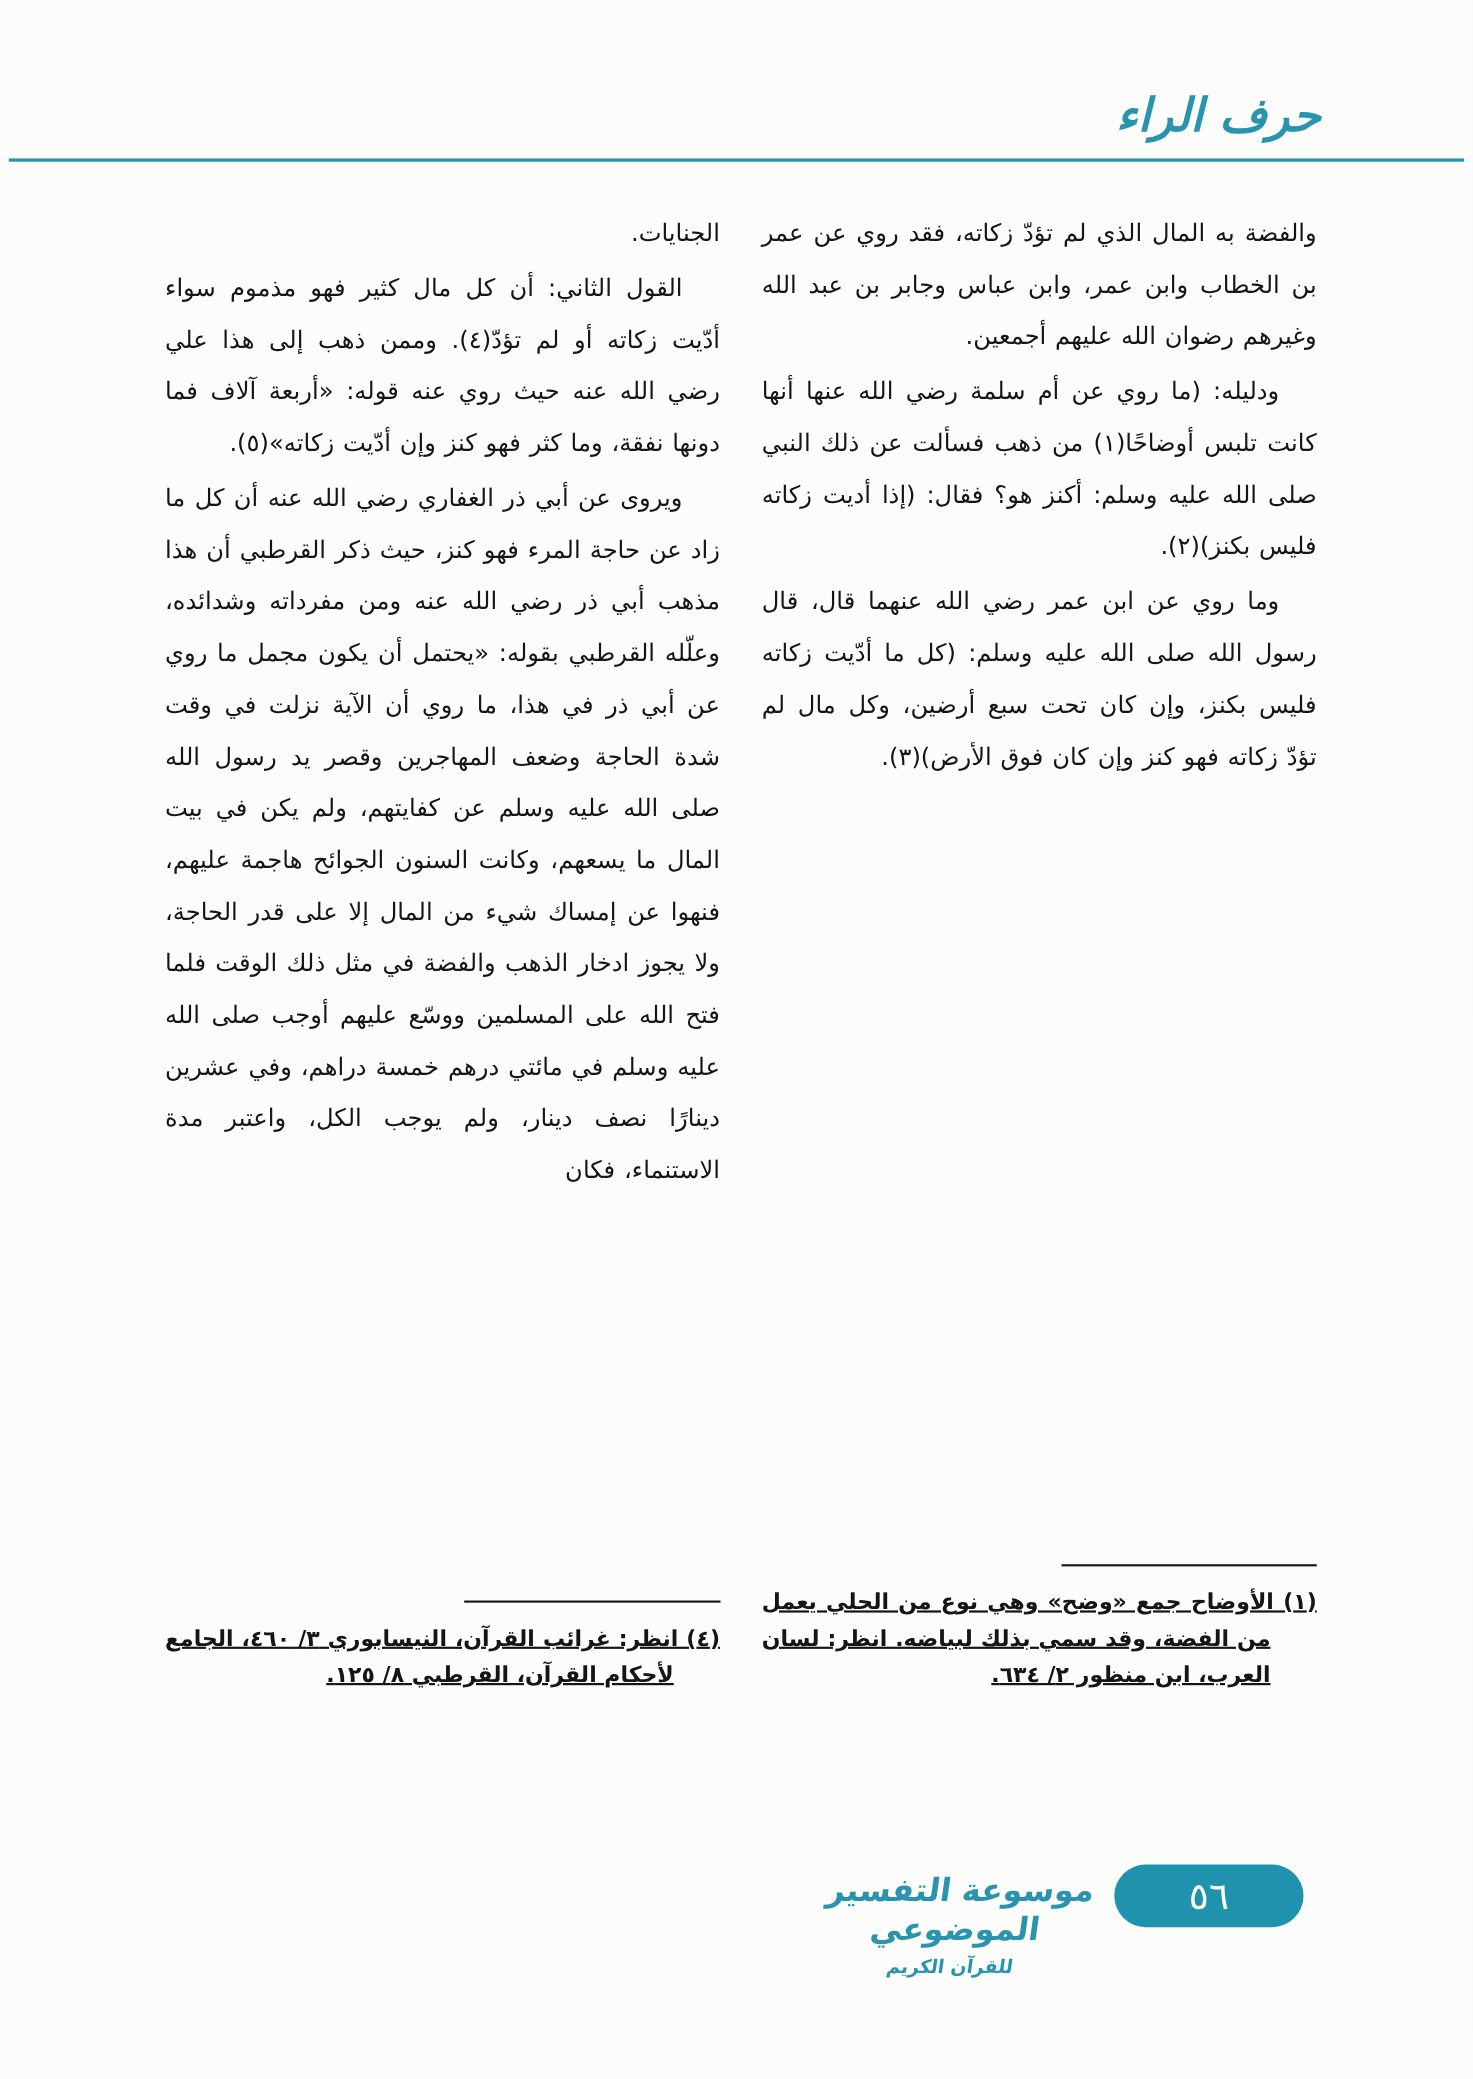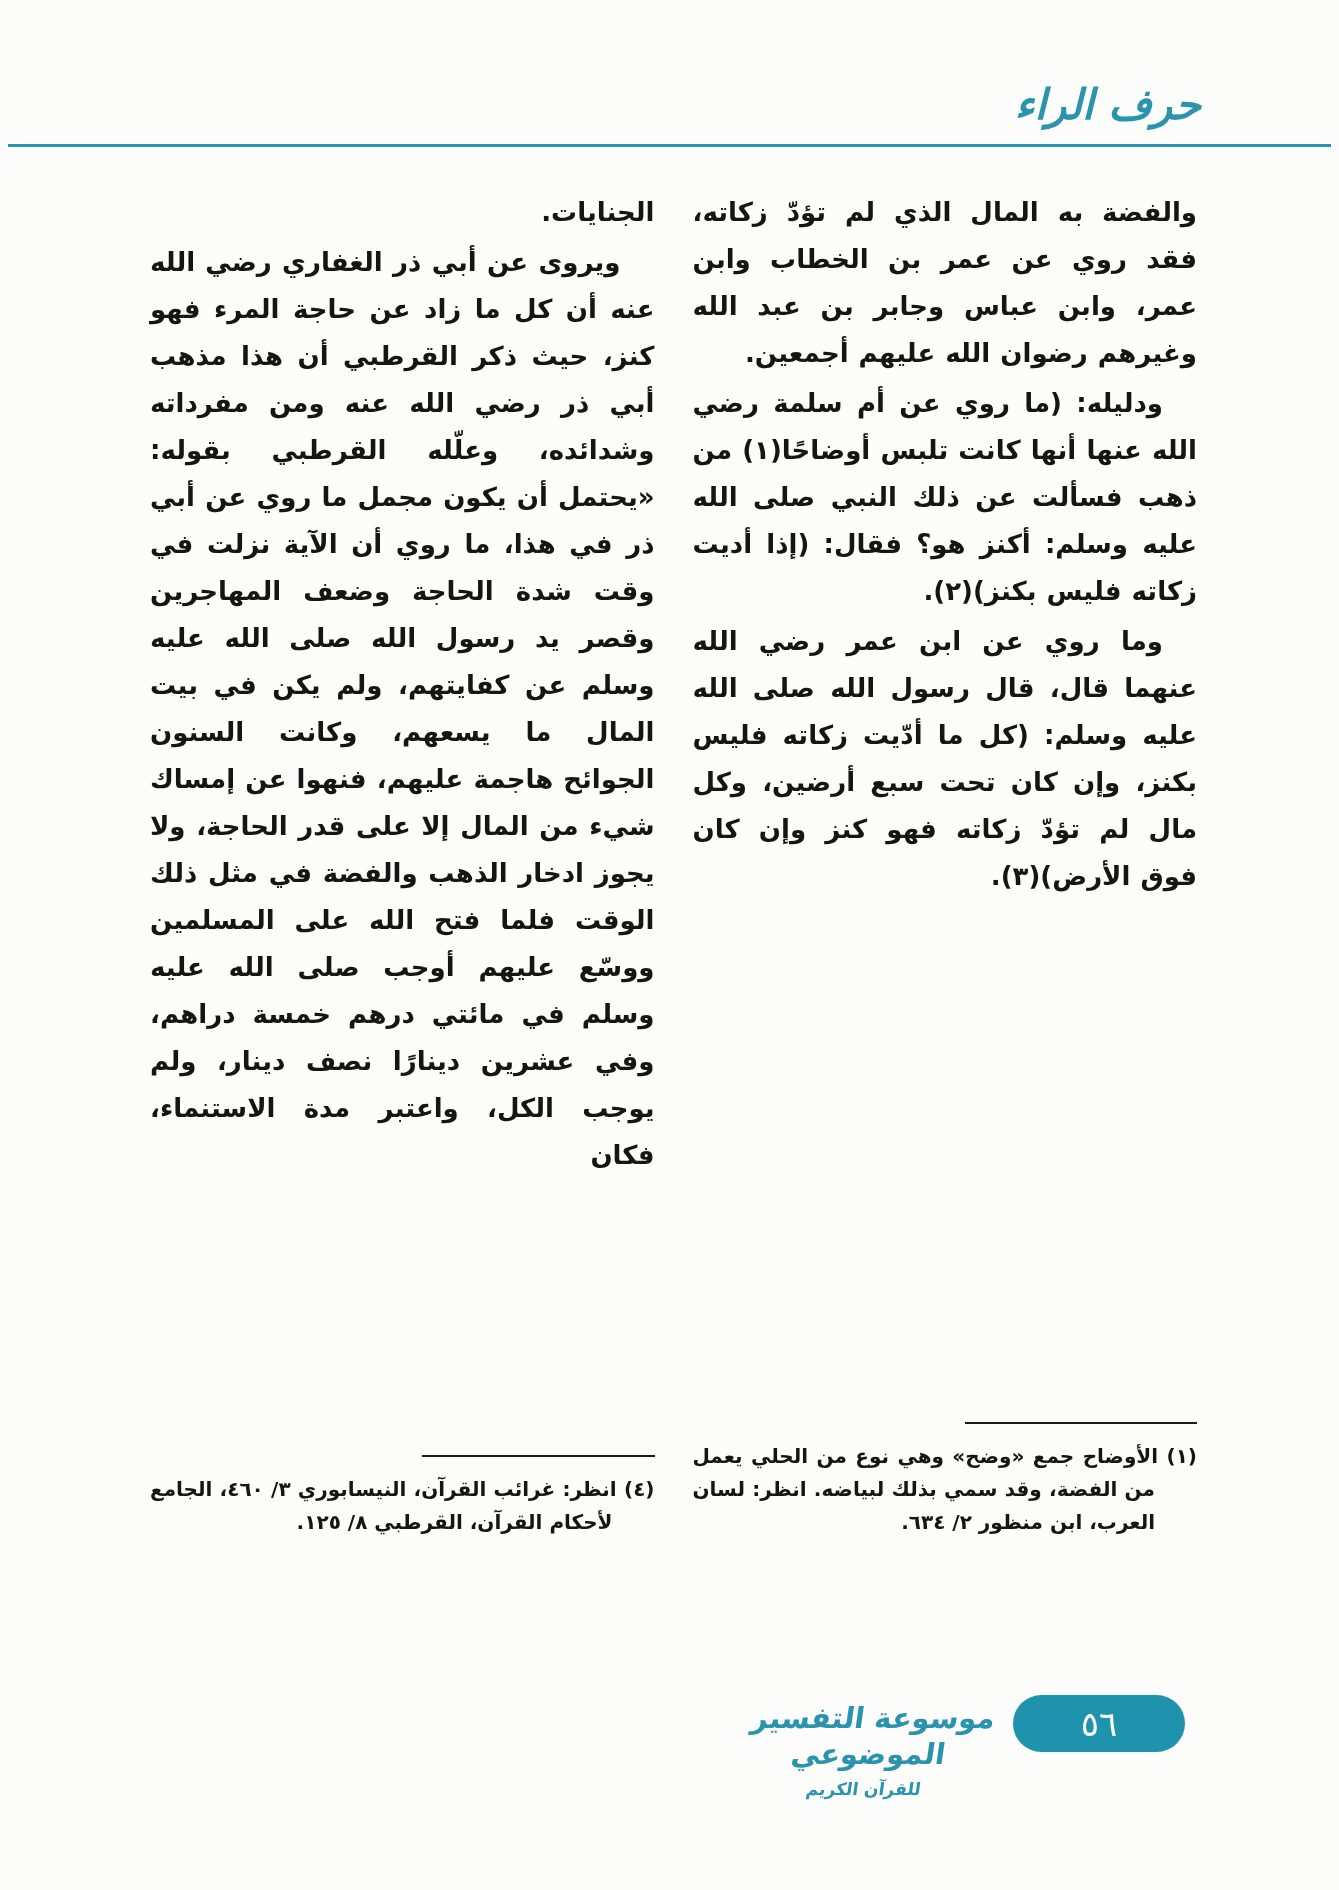"الجنايات." .para { font-size: 26px -> 22px; font-weight: 700 -> 400 }
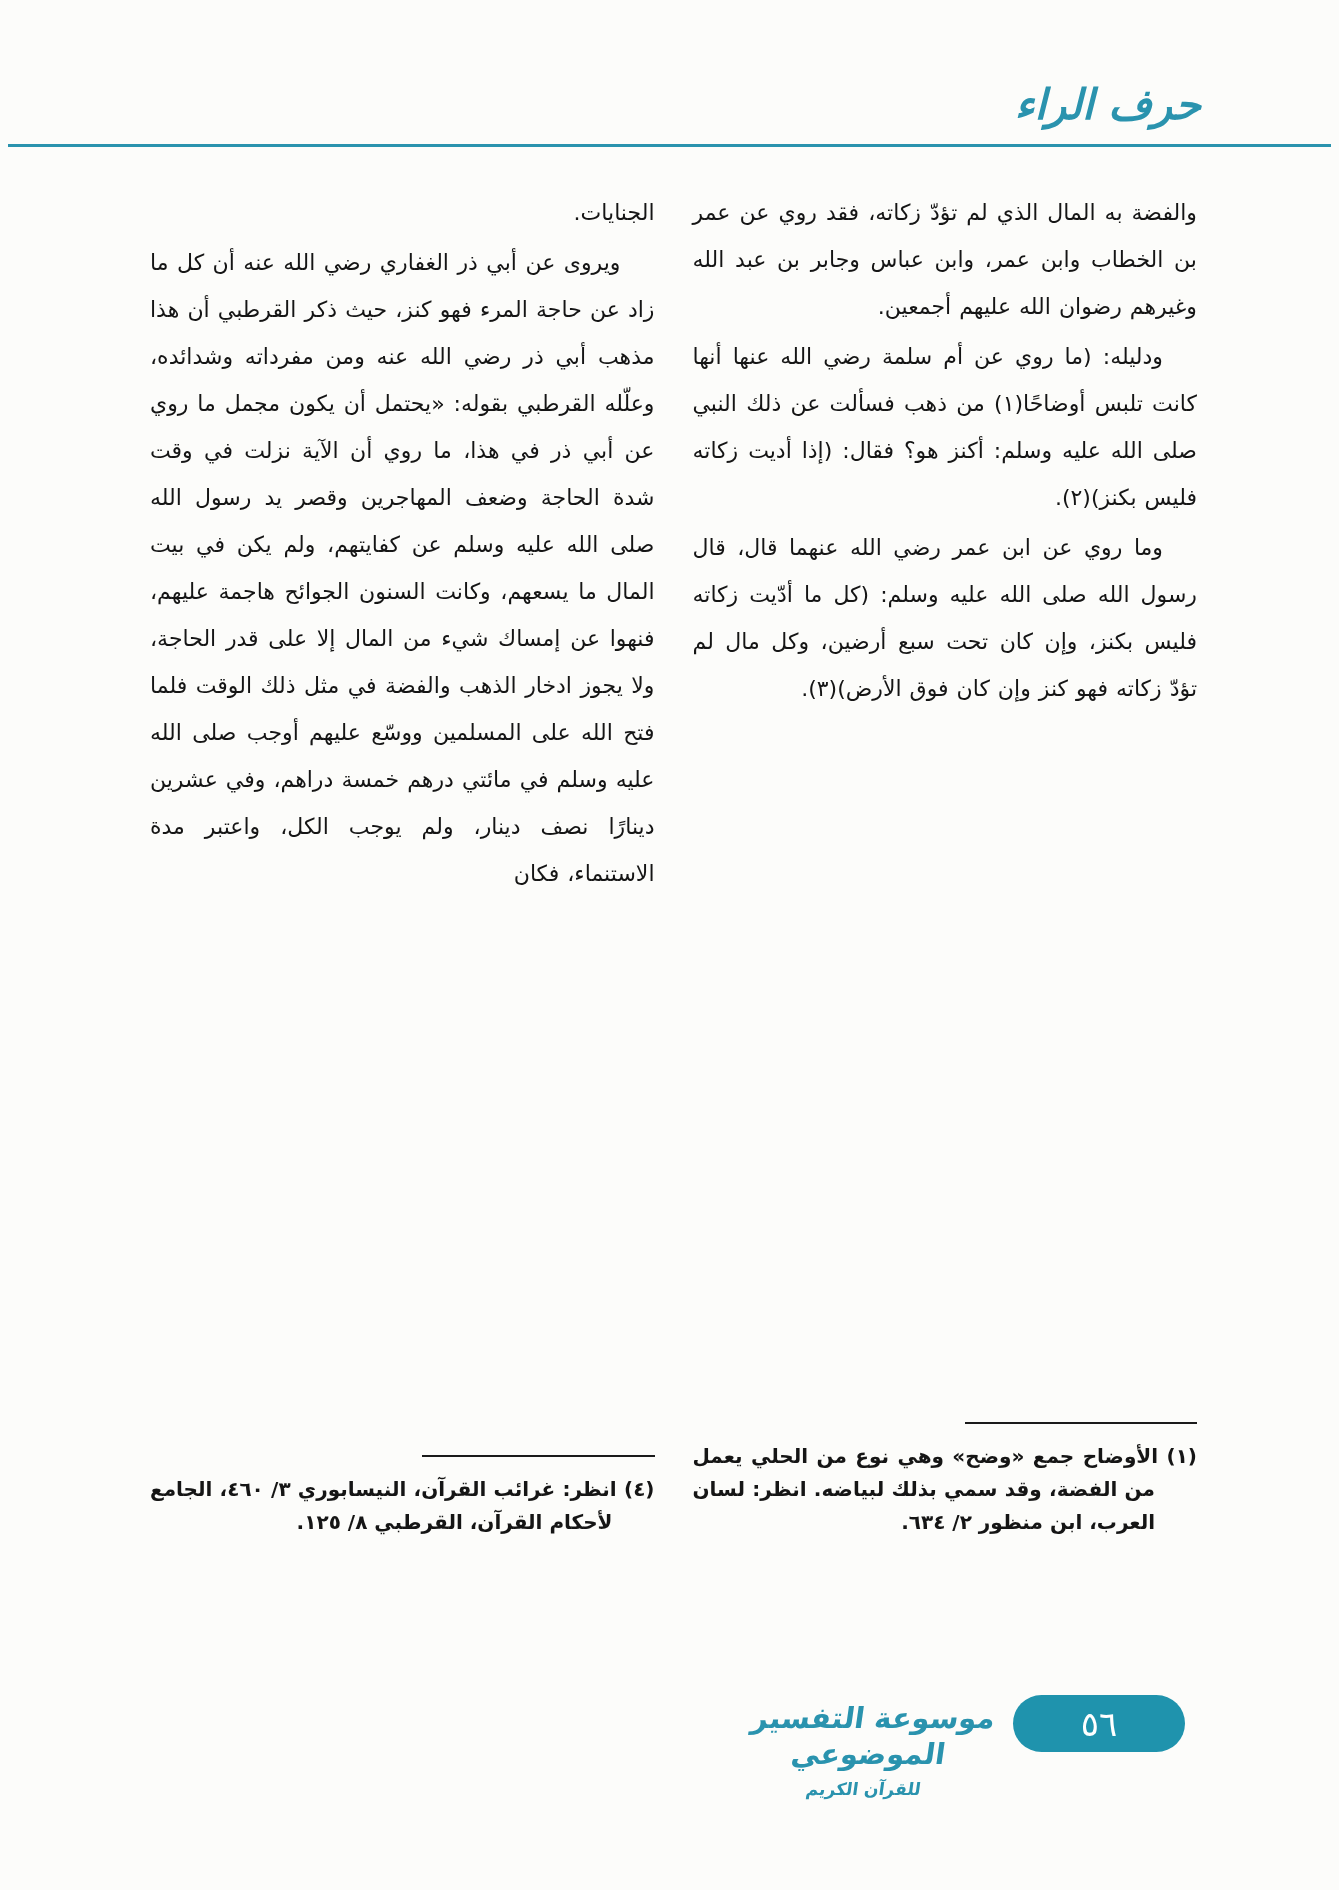"القول الثاني: أن كل مال" p.para { html: none -> <p>القول الثاني: أن كل مال كثير فهو مذموم سواء أدّيت زكاته أو لم تؤدّ(٤). وممن ذهب إلى هذا علي رضي الله عنه حيث روي عنه قوله: «أربعة آلاف فما دونها نفقة، وما كثر فهو كنز وإن أدّيت زكاته»(٥).</p> }
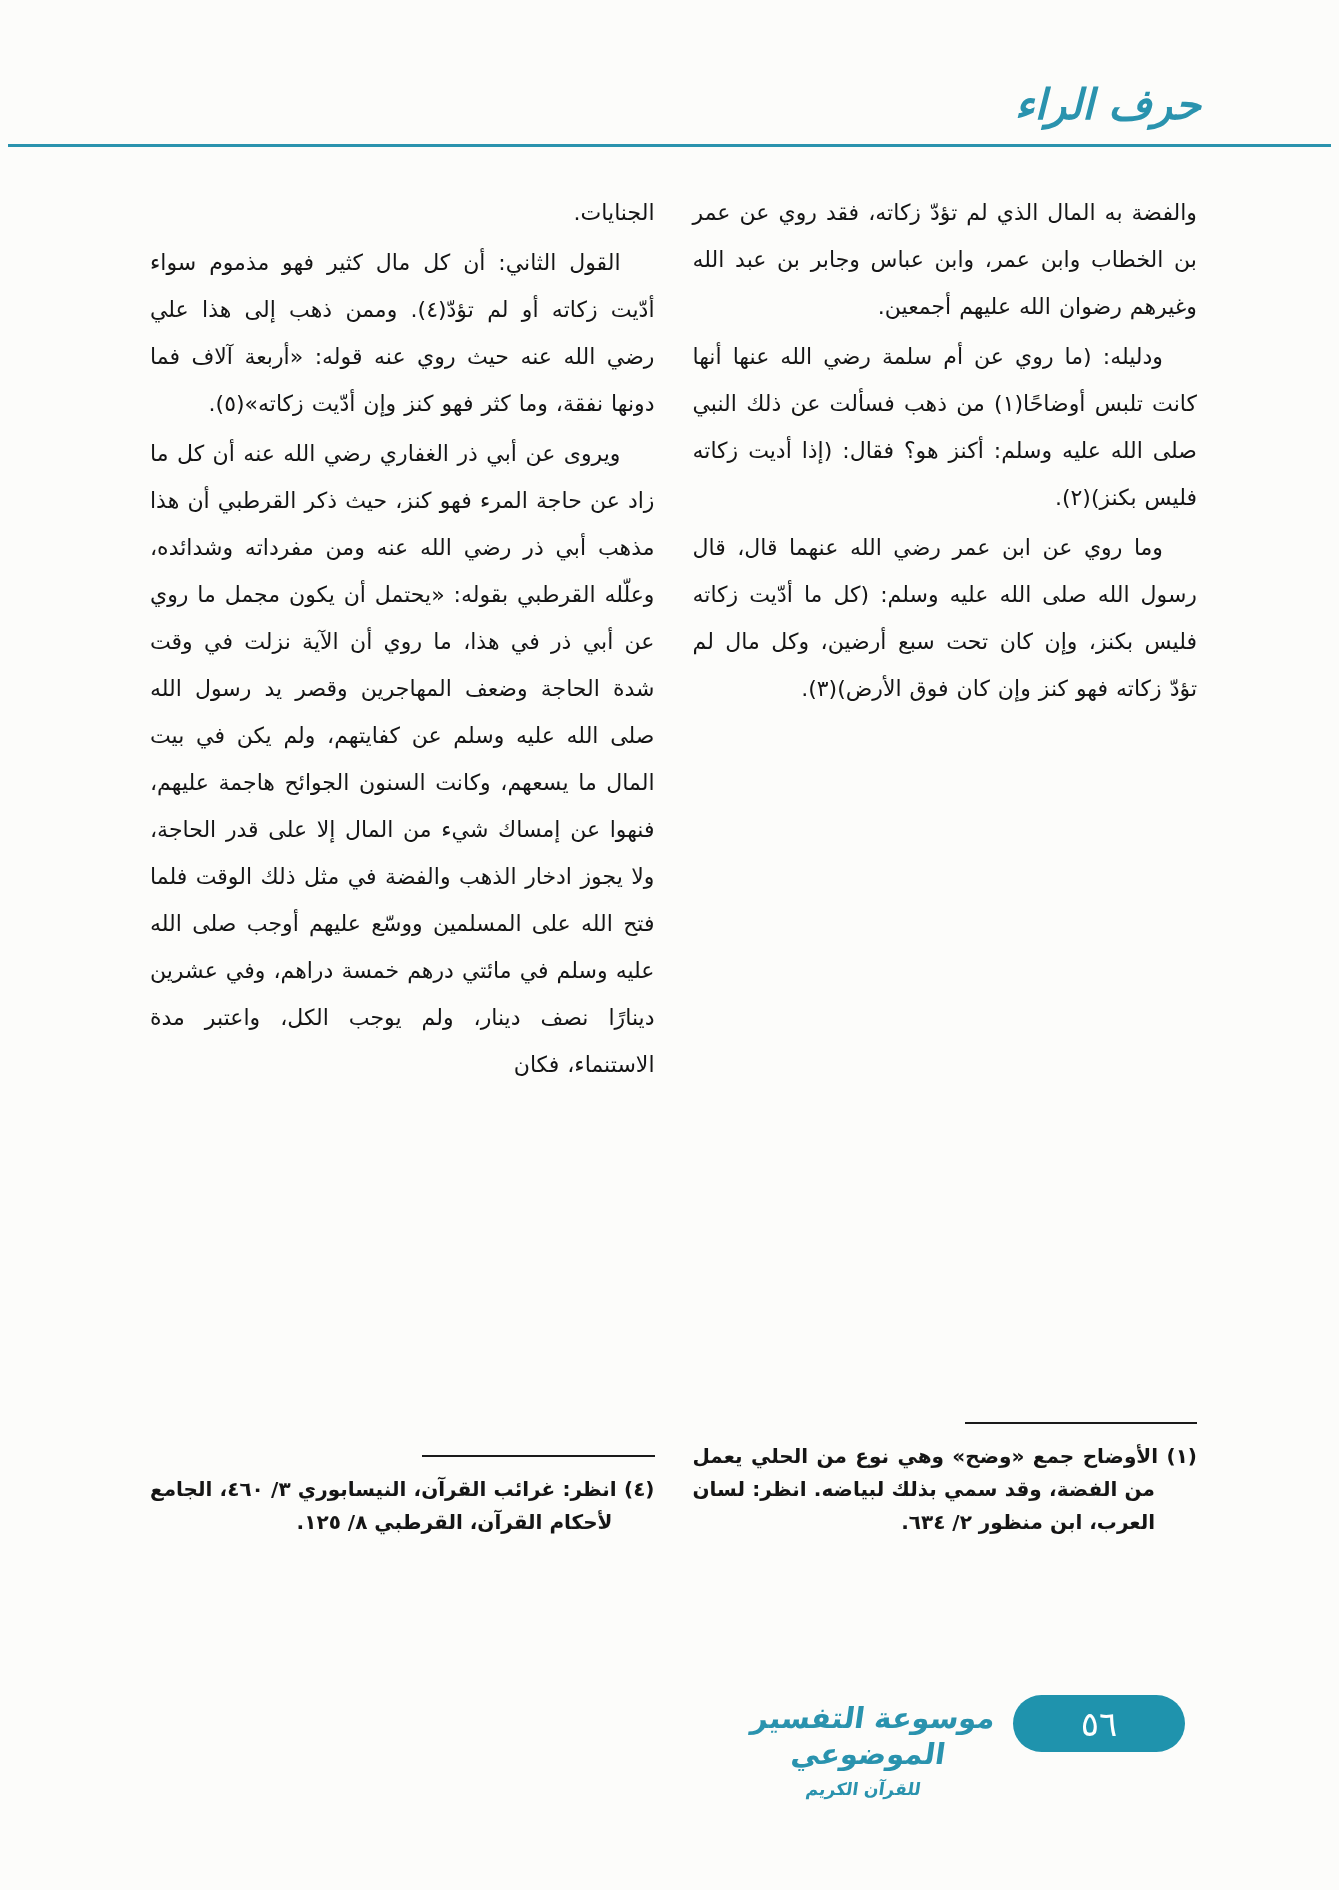"(١) الأوضاح جمع «وضح» وهي" .footnotes { text-decoration: none -> underline }
